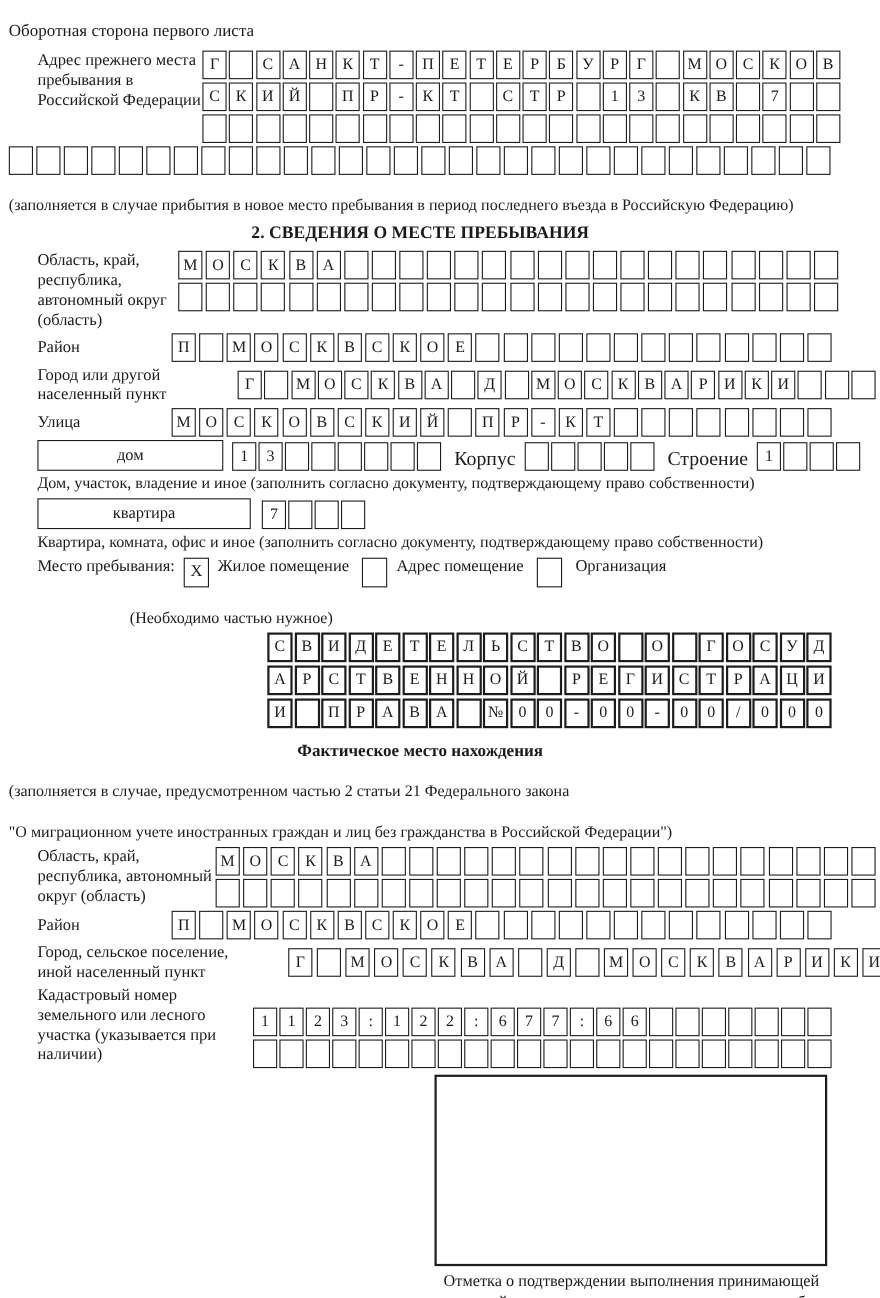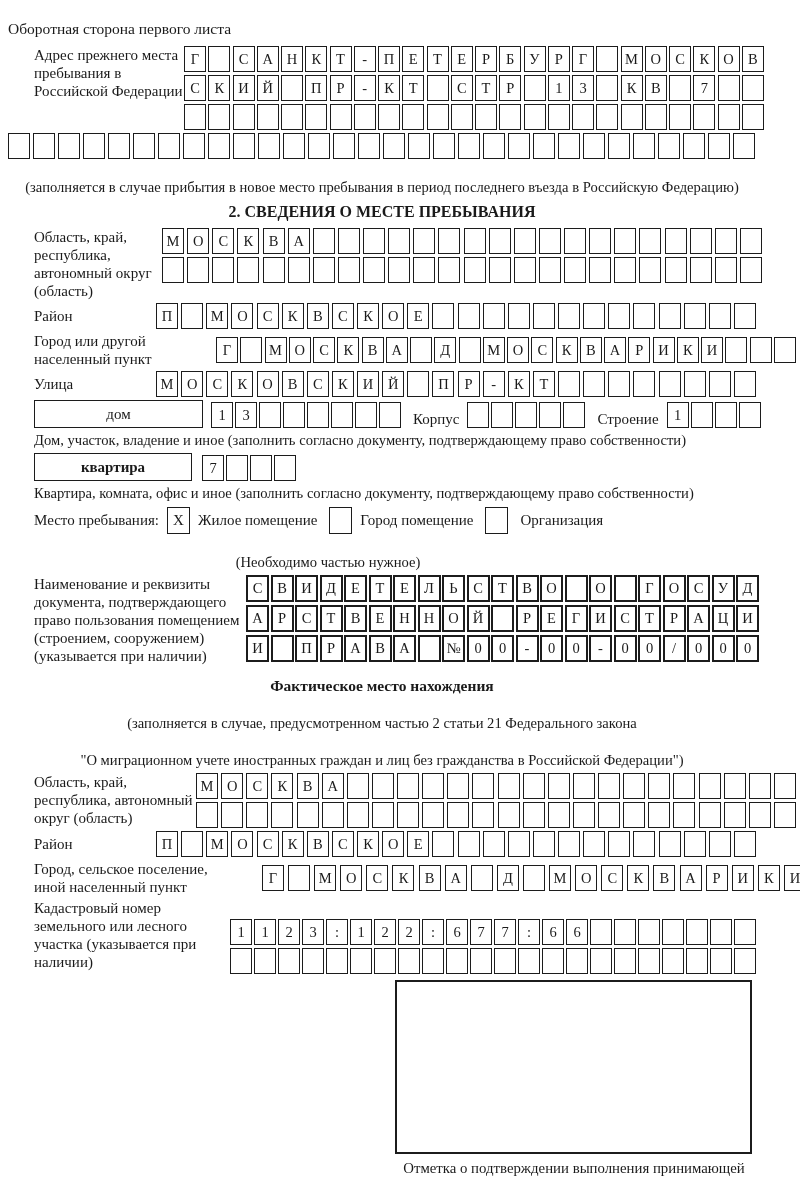"(заполняется в случае прибытия в" .note { text-align: center -> none }
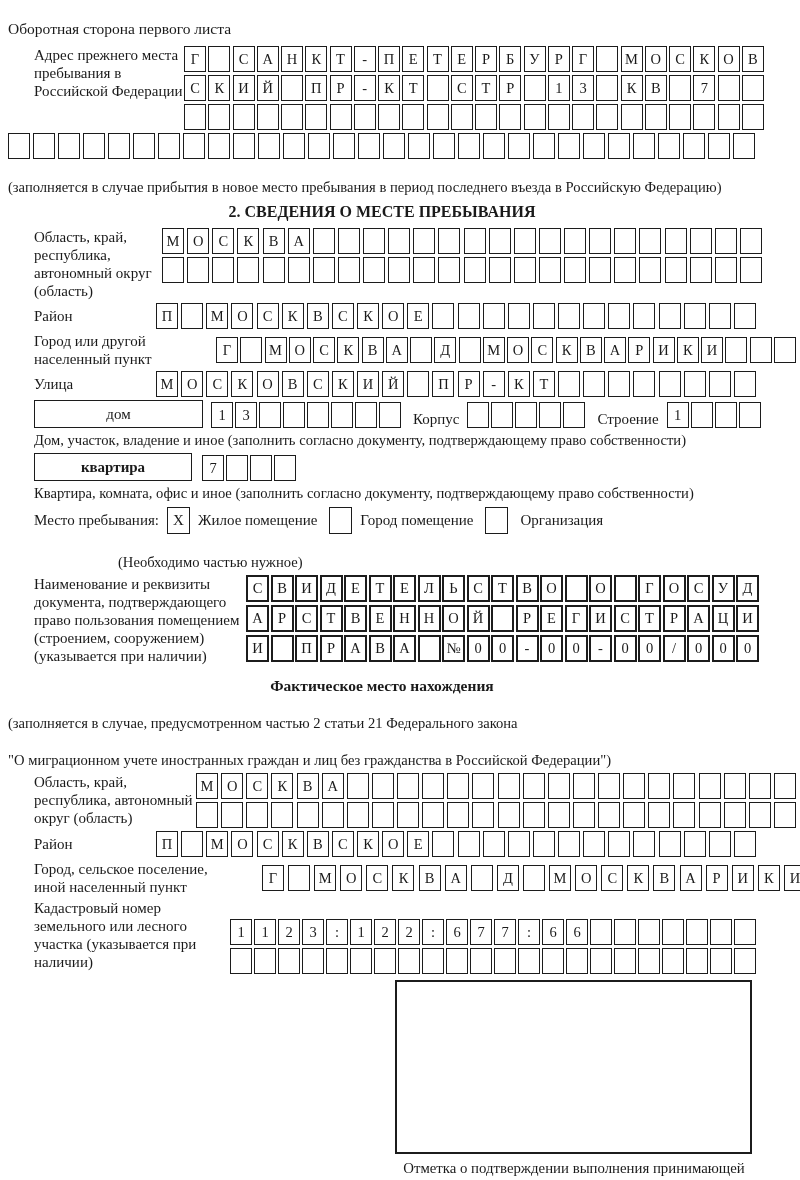"Корпус" .inline-label { font-size: 15px -> 18px }
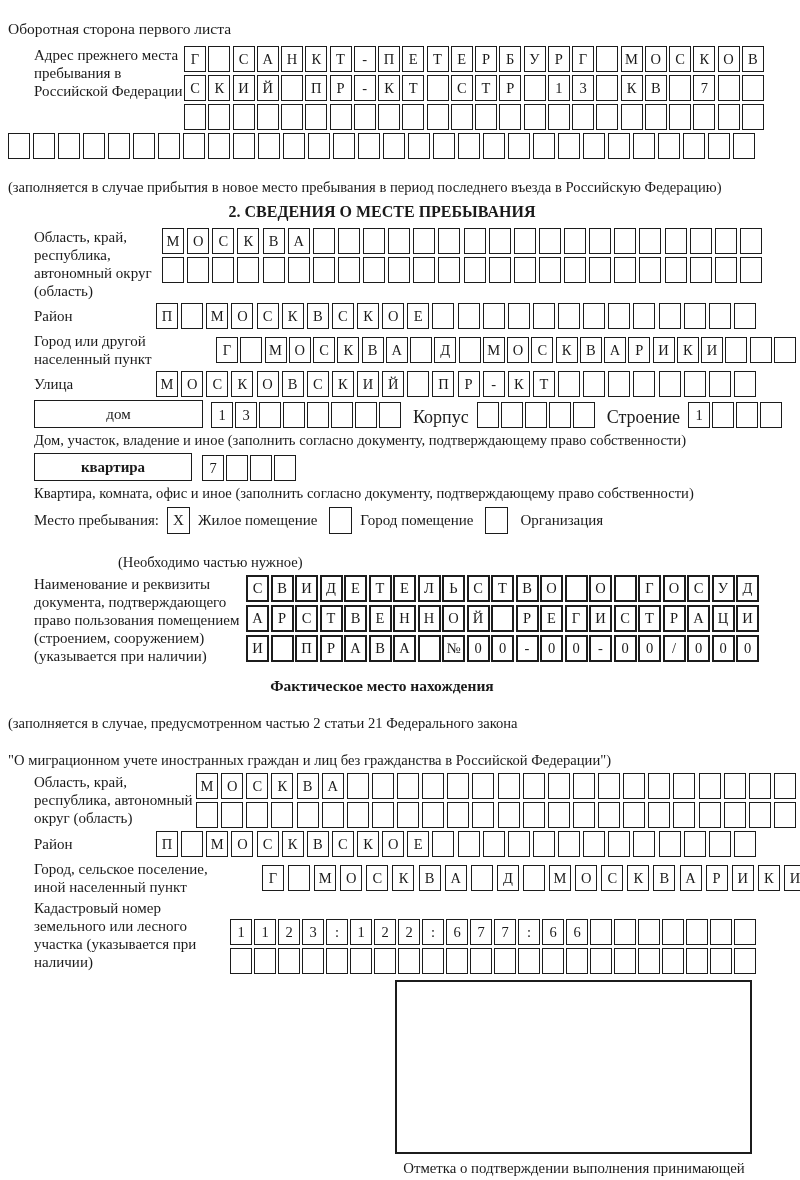"квартира" .apt-label { font-weight: bold -> none; width: 158px -> 194px }
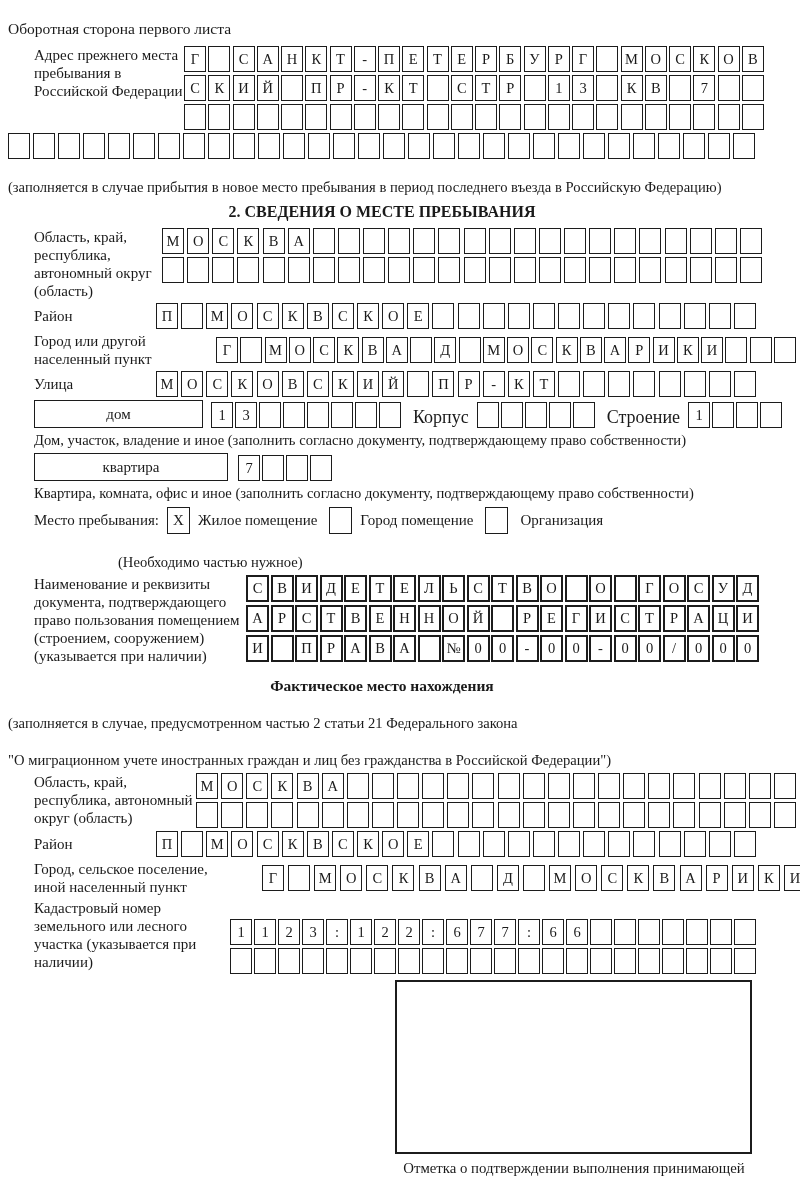"Место пребывания:" .checkrow { align-items: center -> flex-start }
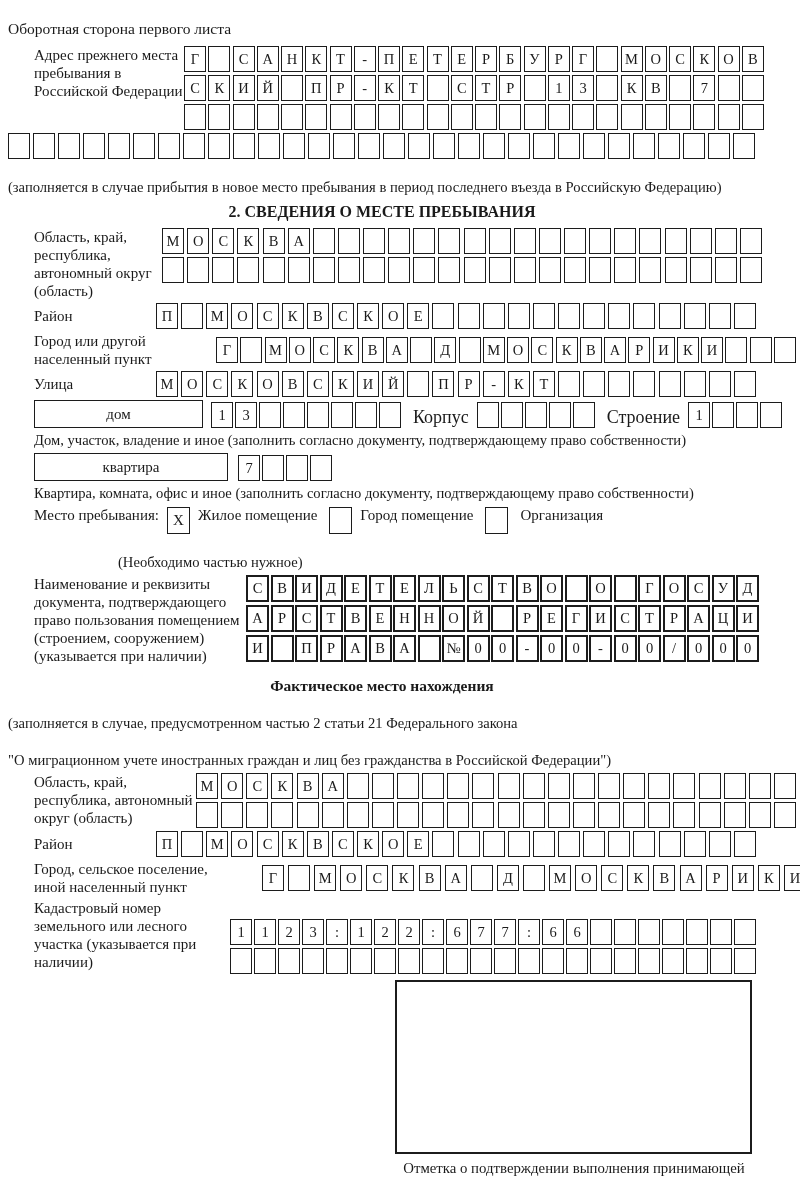"Город помещение" span.gap8 { text: Город -> Адрес }
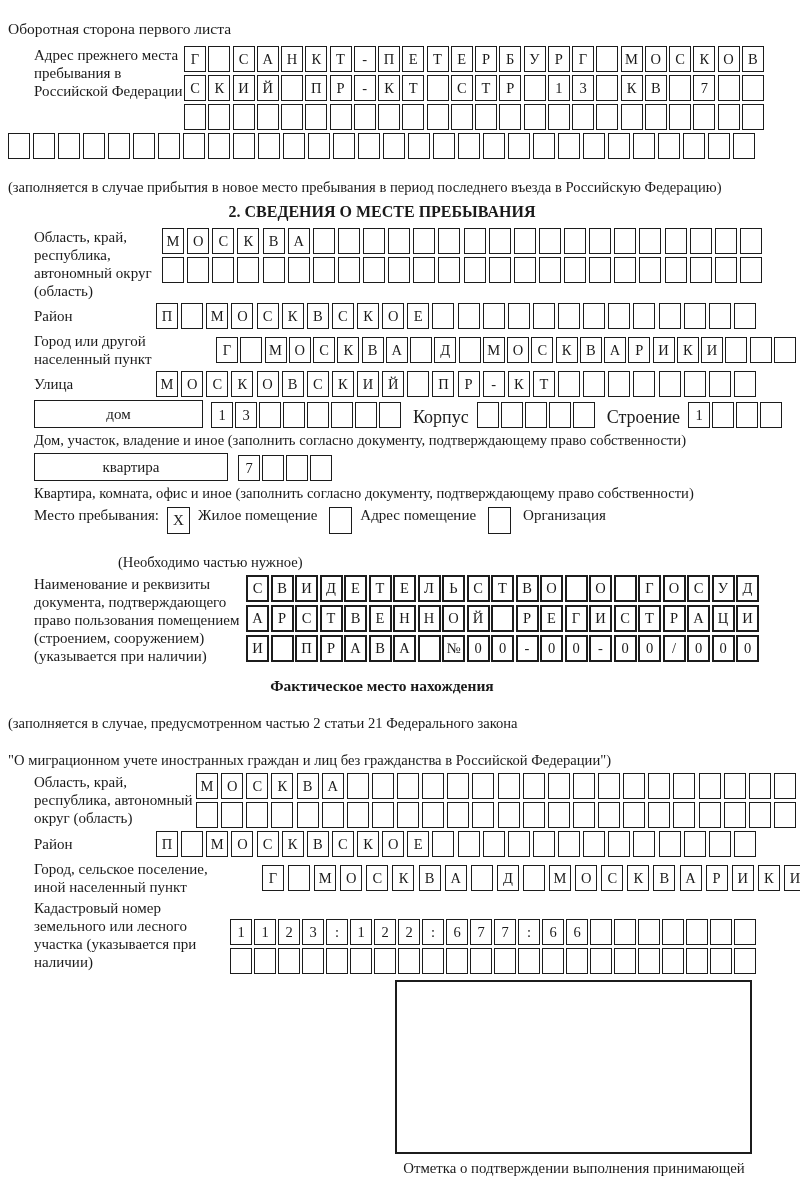"Наименование и реквизиты документа," div.flabel { html: <div>Наименование и реквизиты документа, подтверждающего право пользования помещением (строением, сооружением) (указывается при наличии)</div> -> none }
